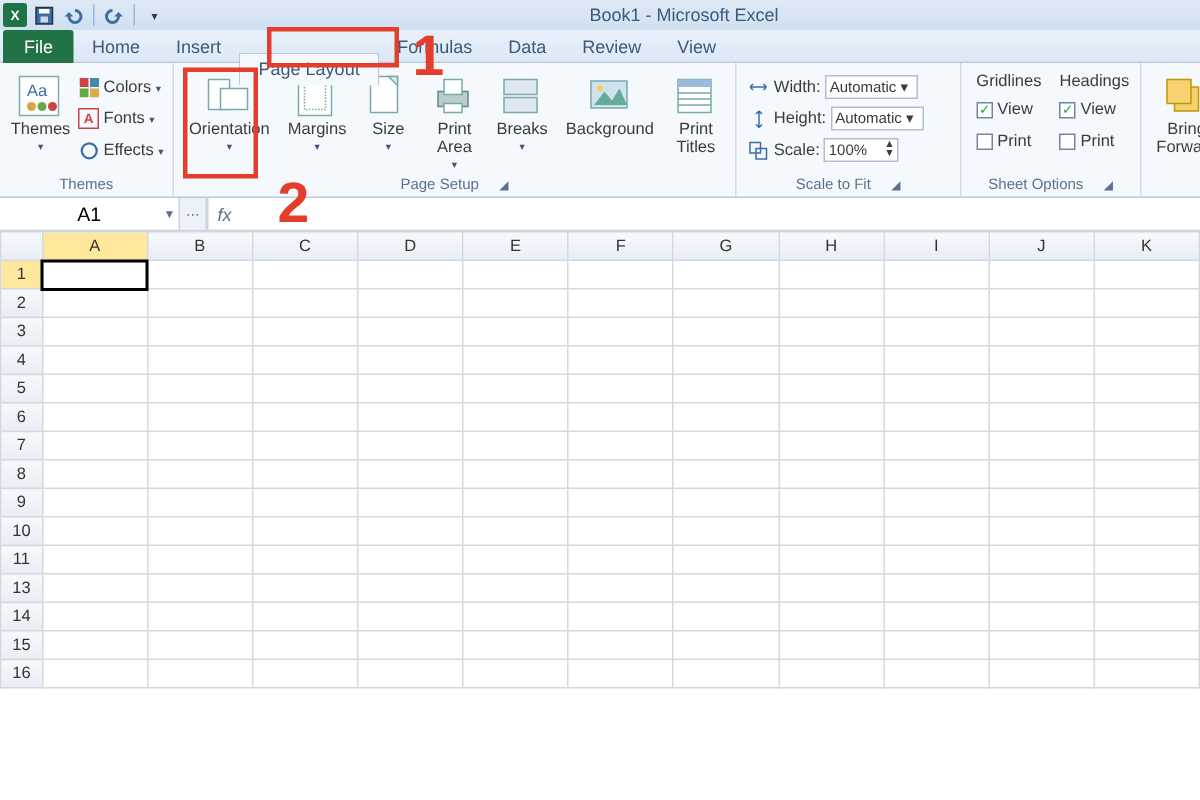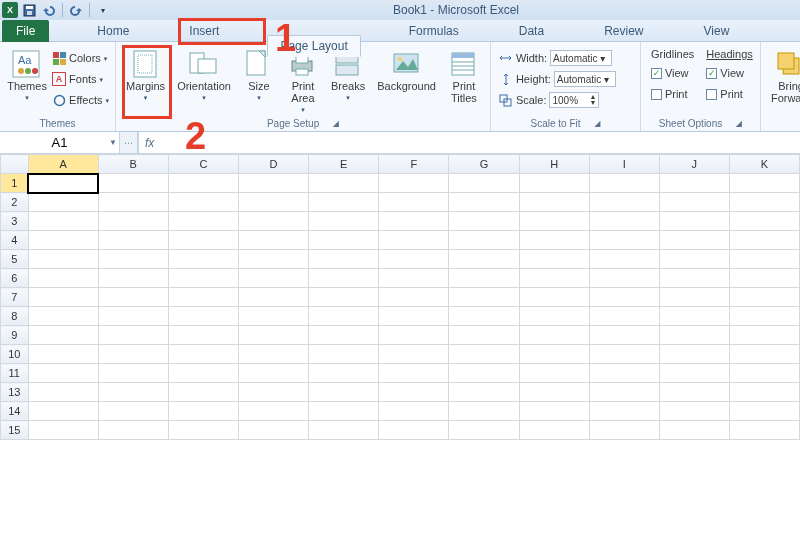"File" .tabrow { gap: 36px -> none }
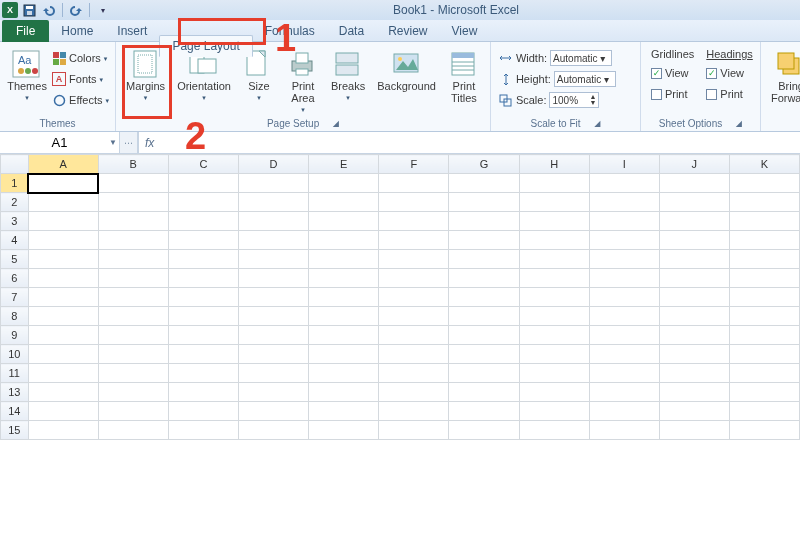"Headings" div.smallrow { text-decoration: underline -> none }
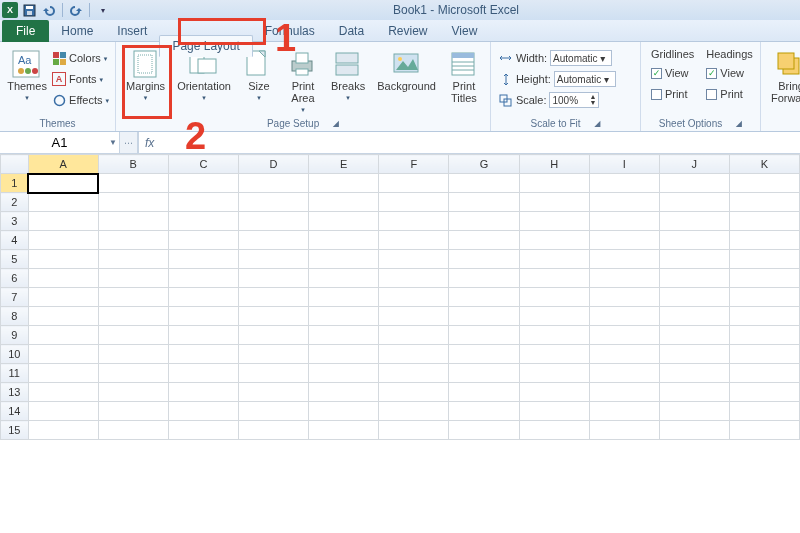"Margins" div.bigbtn { order: before "Orientation" -> after "Orientation" }
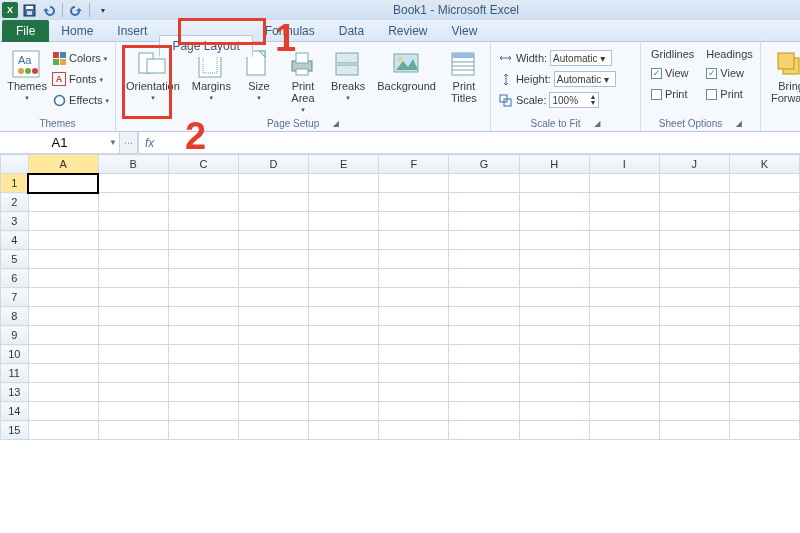"16" tr { html: none -> <tr> <th>16</th> <td></td> <td></td> <td></td> <td></td> <td></td> <td></td> <td></td> <td></td> <td></td> <td></td> <td></td> </tr> }
